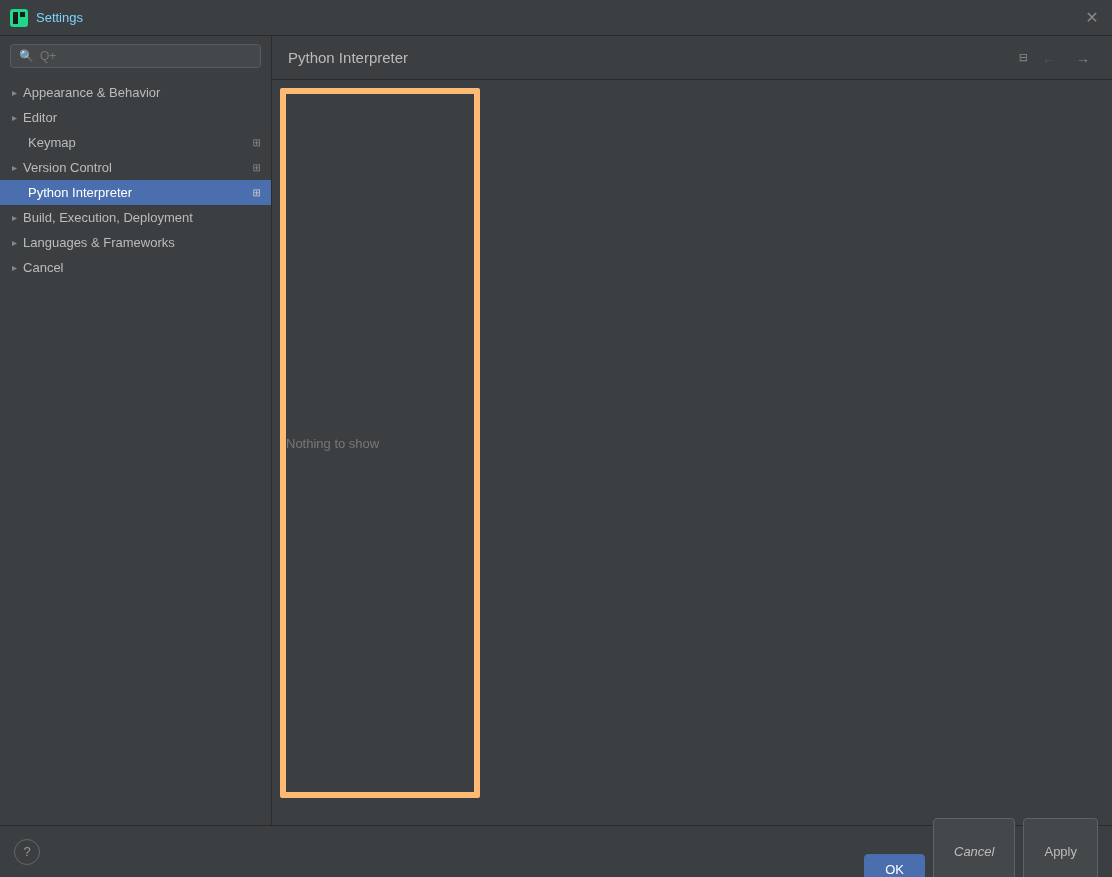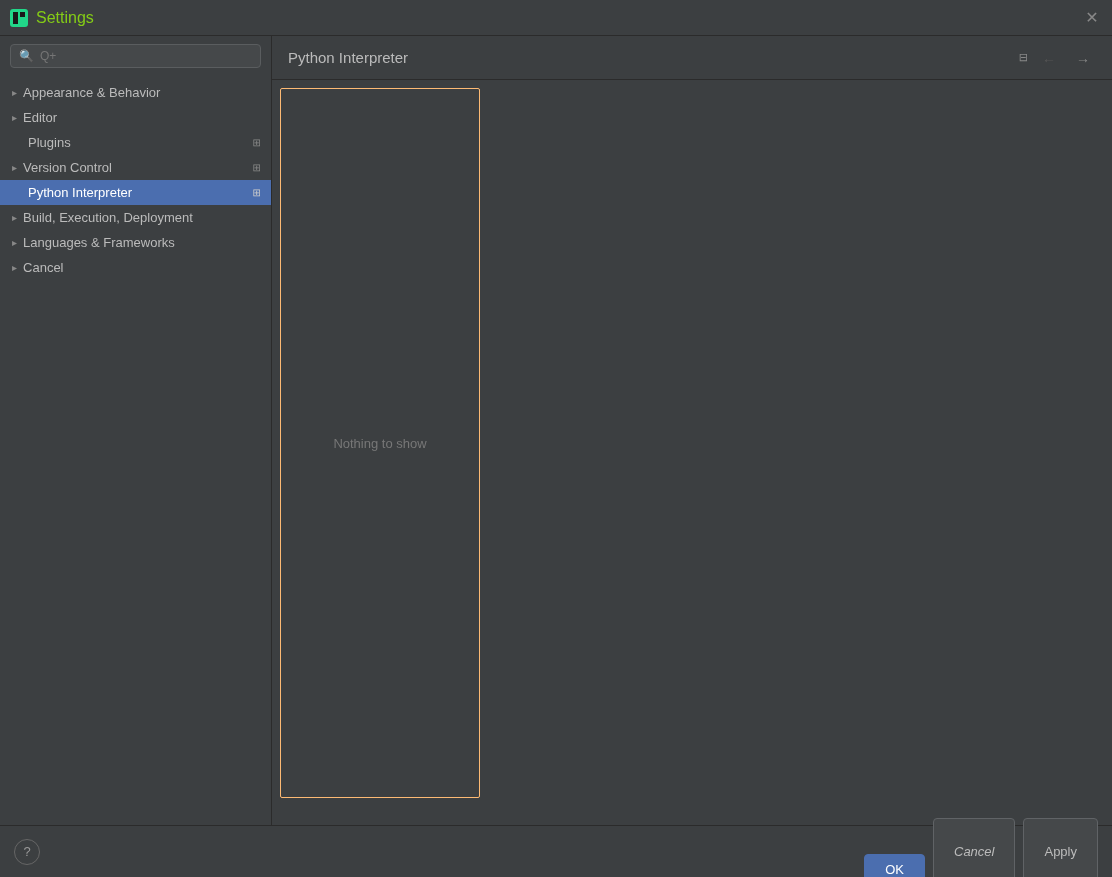"Settings" .title-text { color: #84cc16 -> #7dd3fc; font-size: 16px -> 13px }
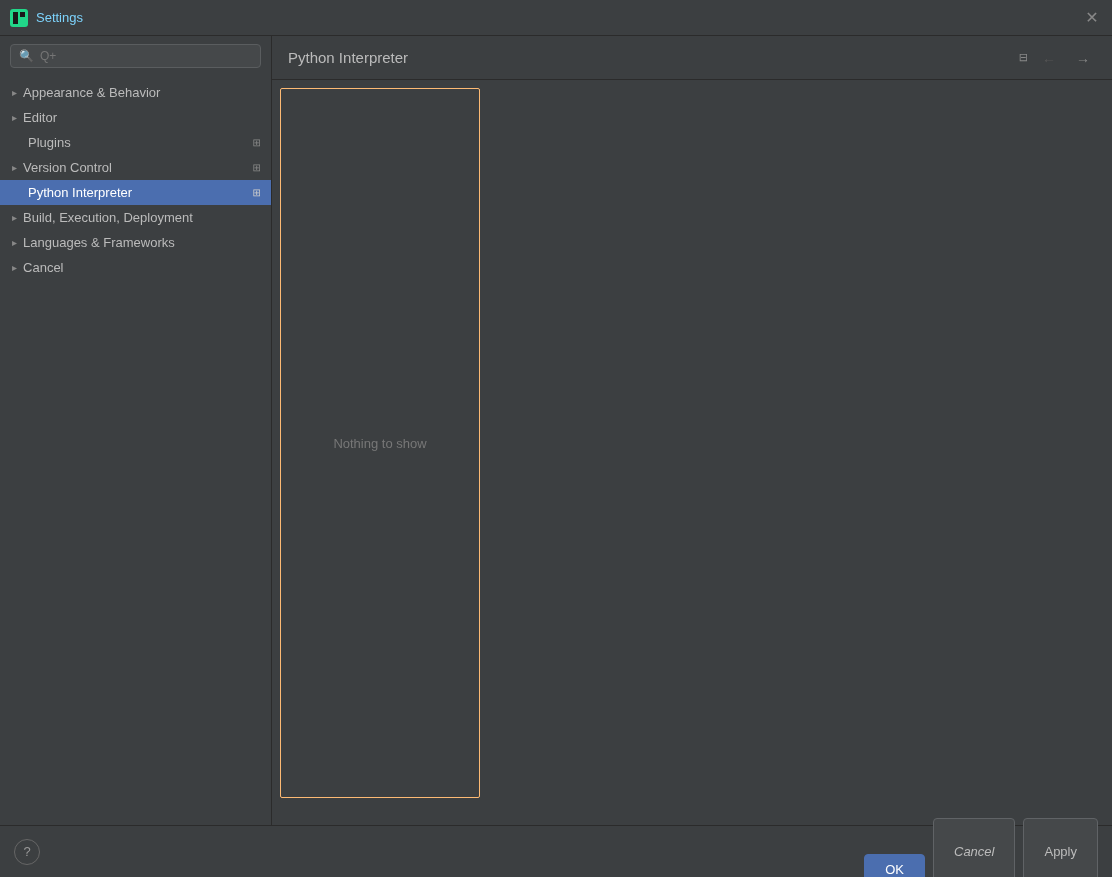"Plugins" span { text: Plugins -> Keymap }
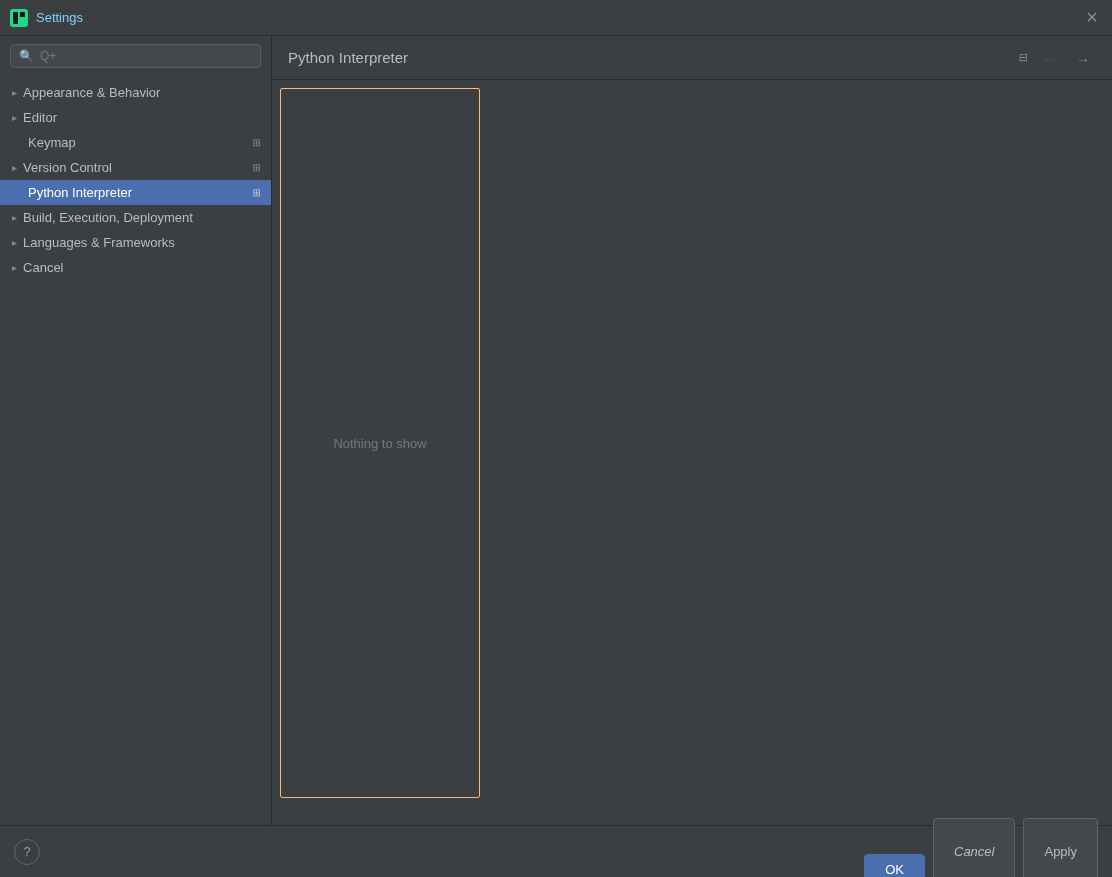"Nothing to show" .interpreter-panel { border: 1px solid #fdba74 -> 6px solid #fdba74; justify-content: center -> flex-start }
